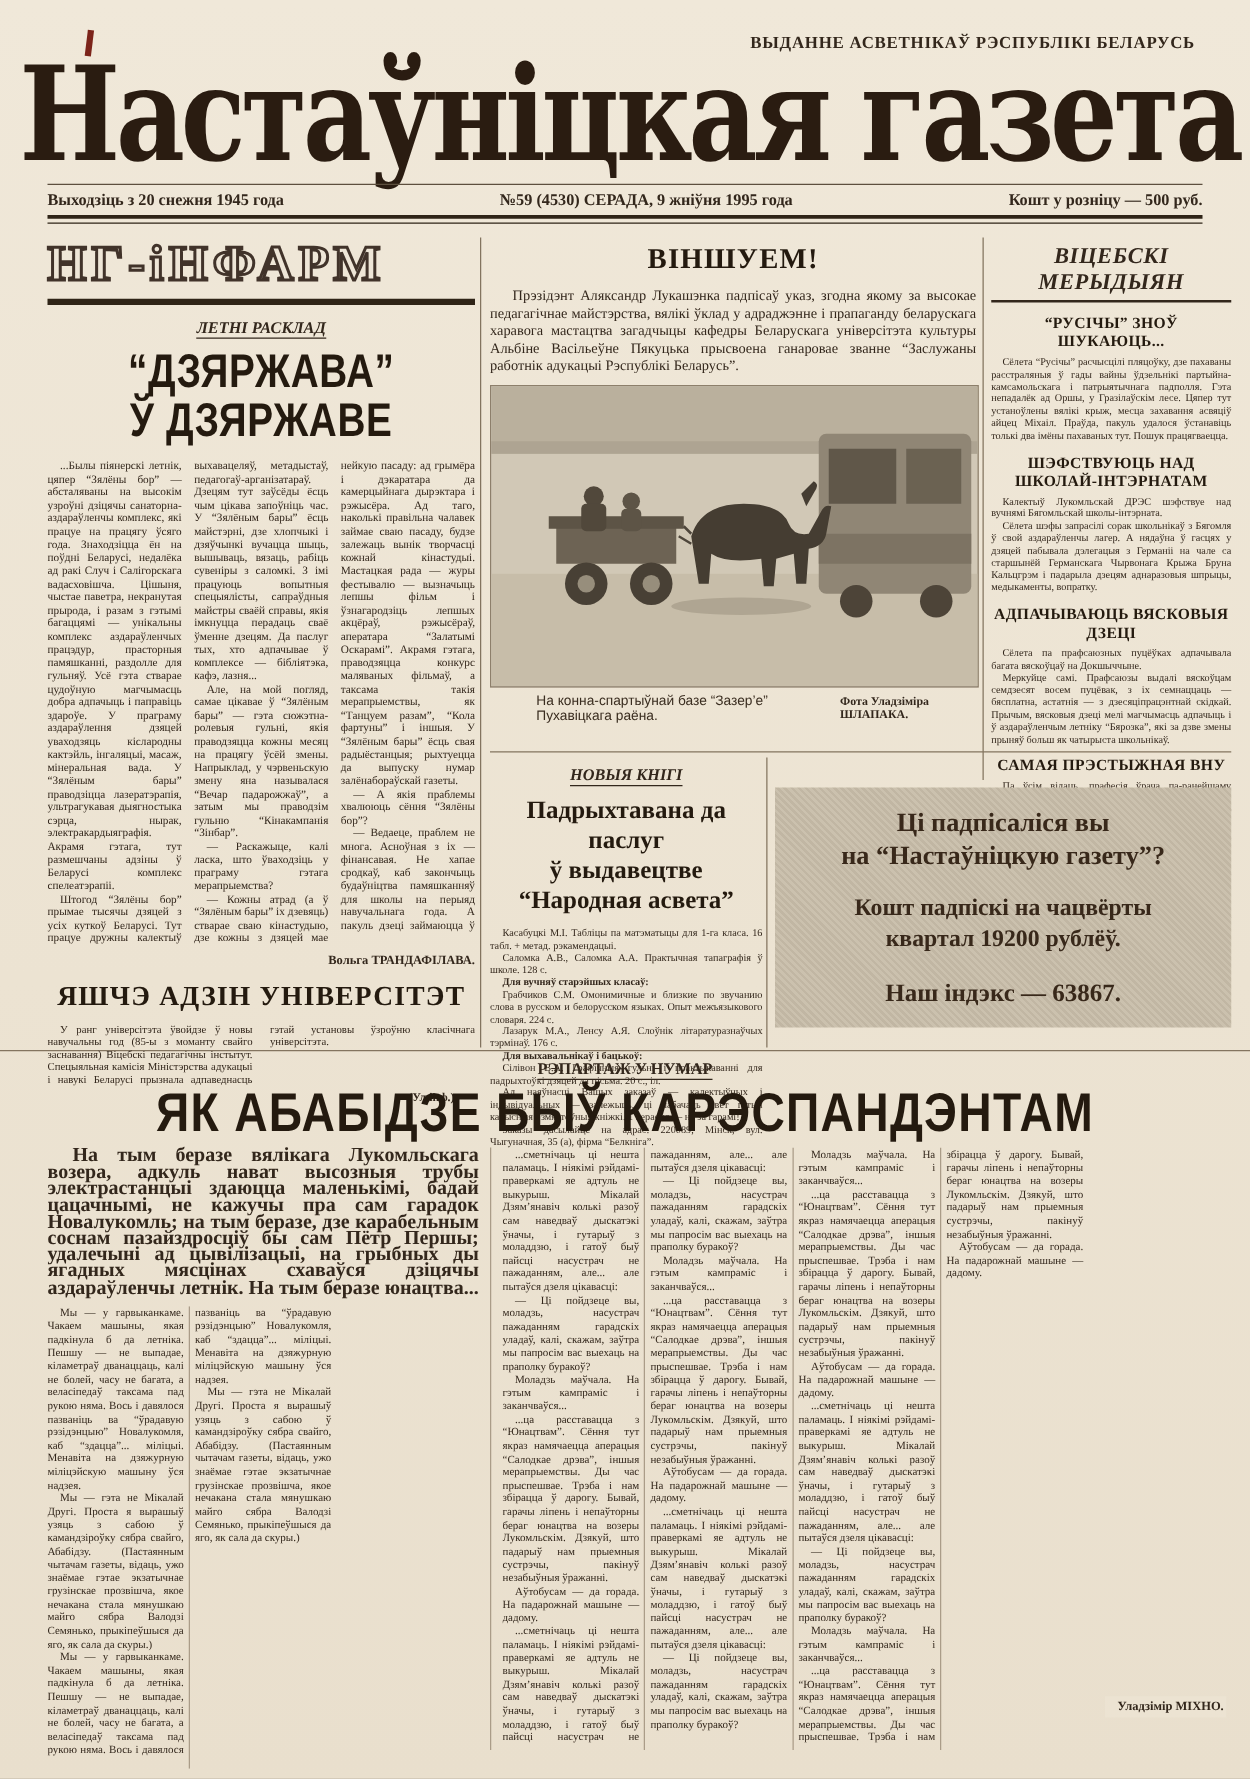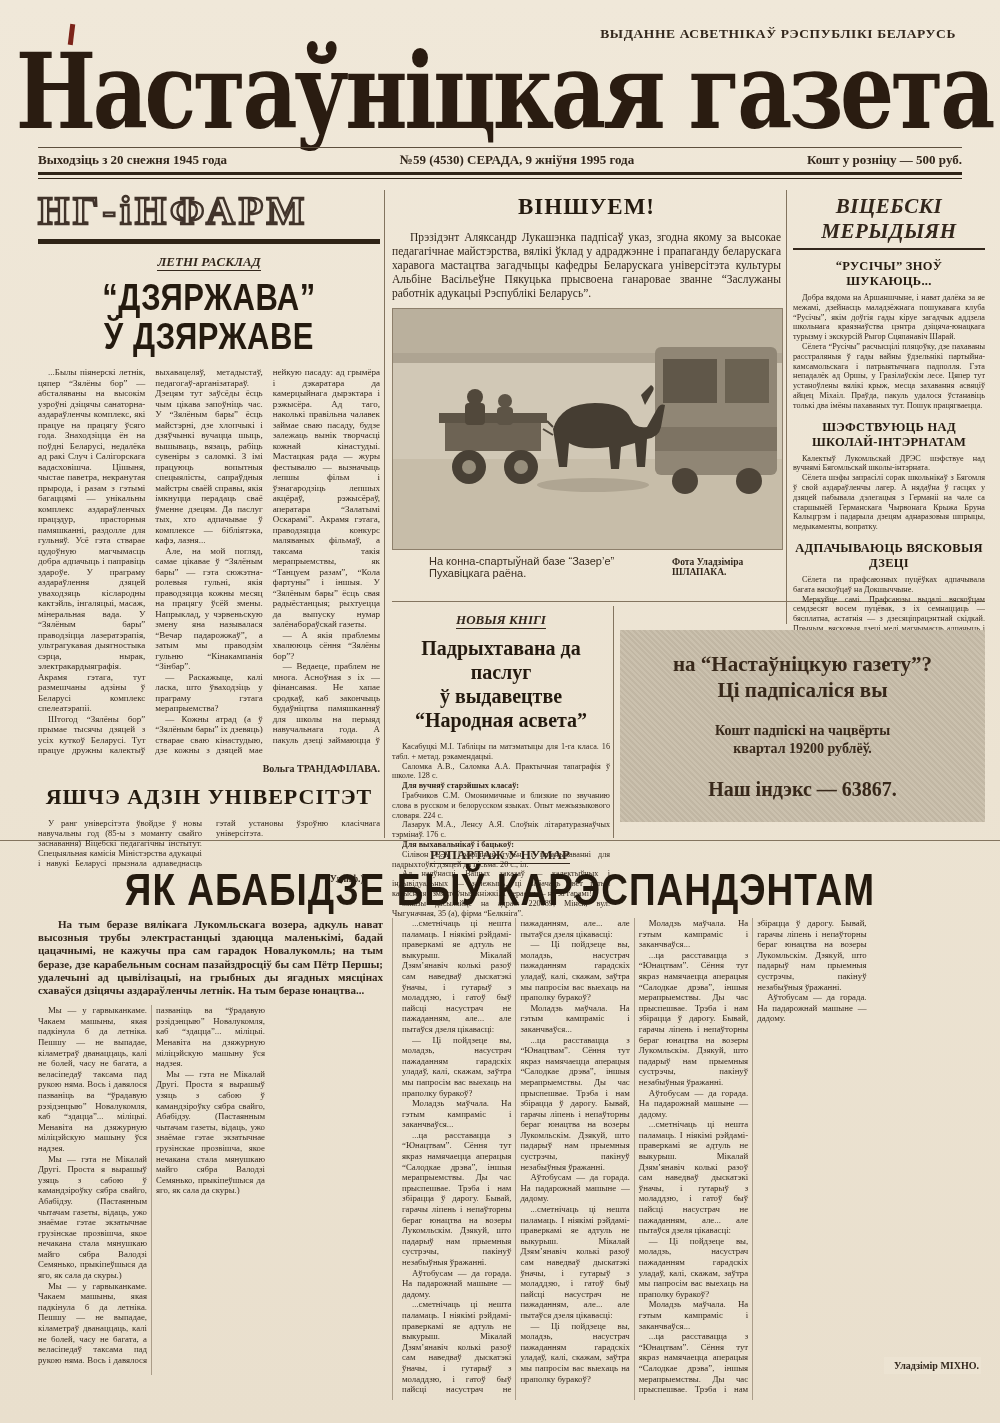"ВІЦЕБСКІ МЕРЫДЫЯН" .vit-title { font-size: 21px -> 18px }
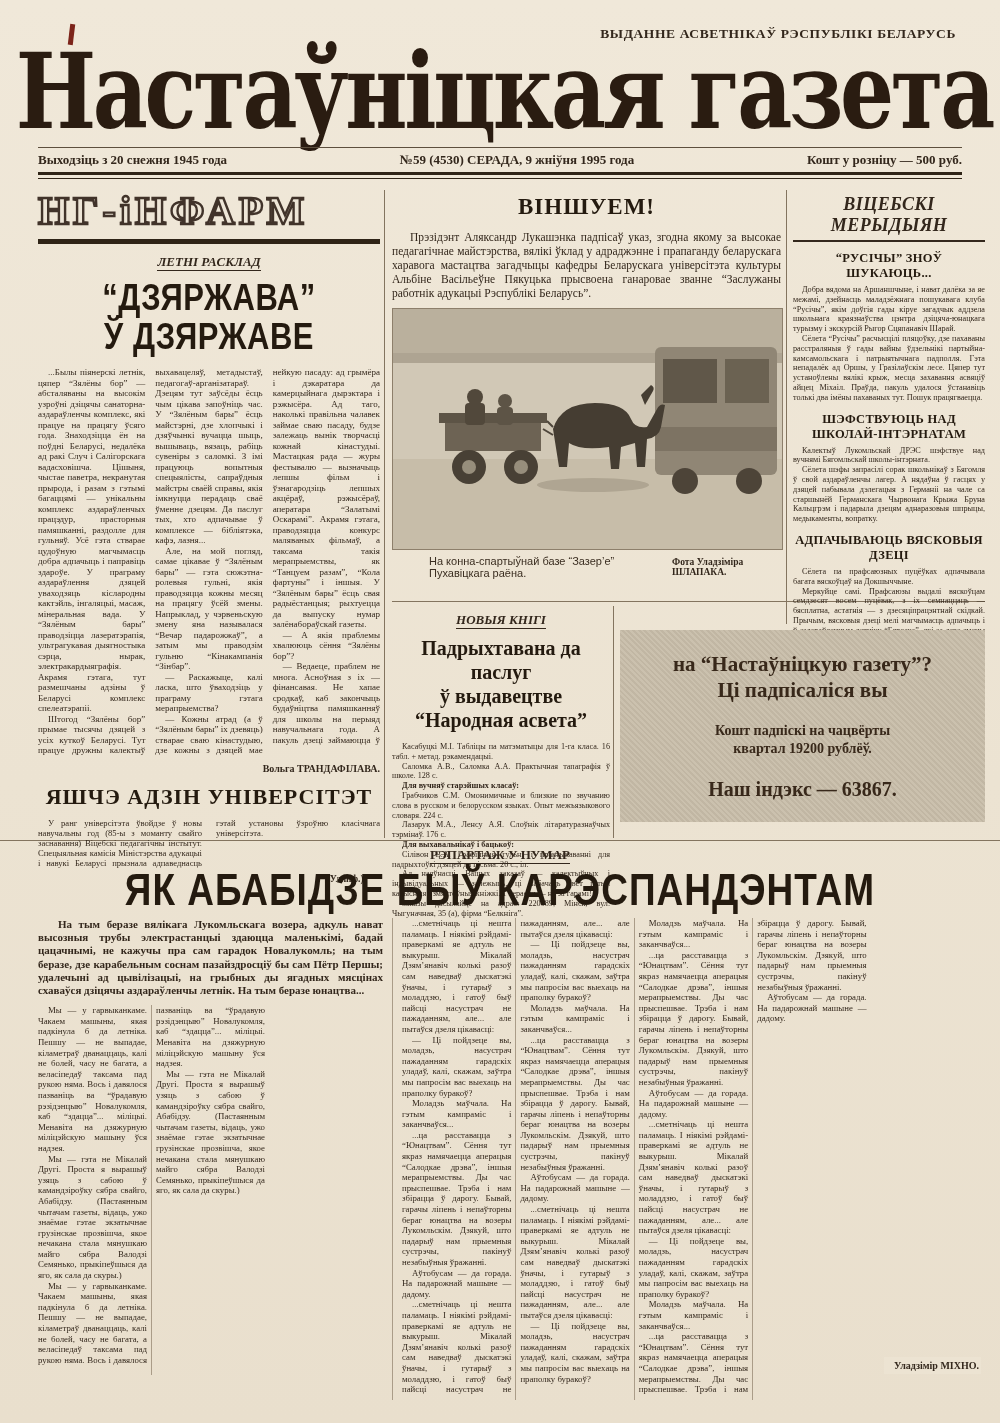"Добра вядома на Аршаншчыне, і" p { html: <p>Добра вядома на Аршаншчыне, і нават далёка за яе межамі, дзейнасць маладзёжнага пошукавага клуба “Русічы”, якім доўгія гады кіруе загадчык аддзела школьнага краязнаўства цэнтра дзіцяча-юнацкага турызму і экскурсій Рыгор Сцяпанавіч Шарай.</p> -> none }
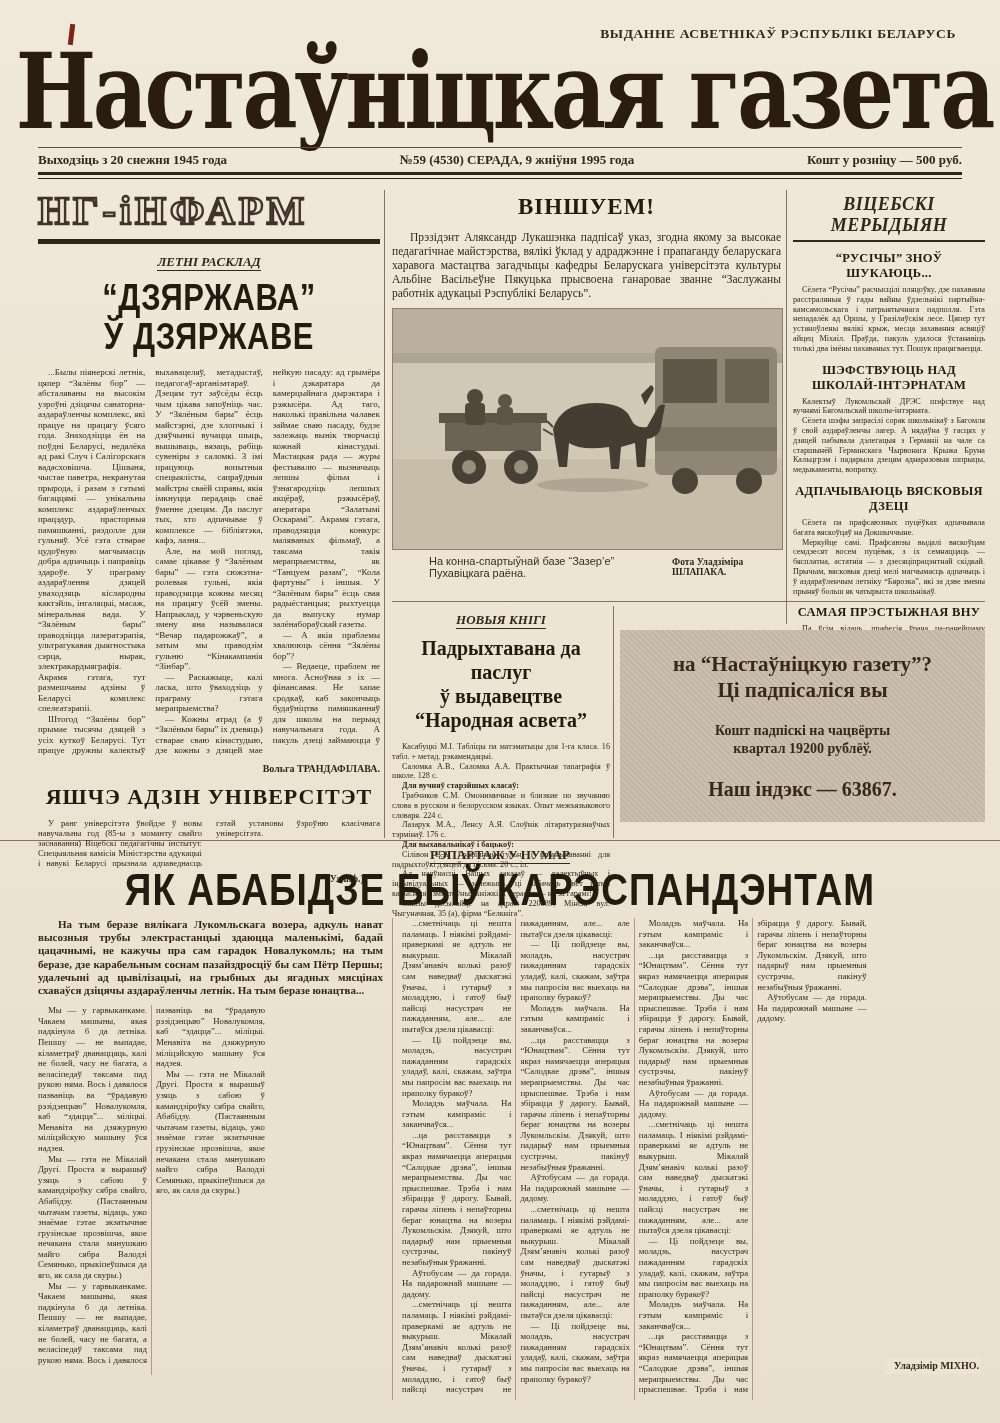"на “Настаўніцкую газету”?" div { order: before "Ці падпісаліся вы" -> after "Ці падпісаліся вы" }
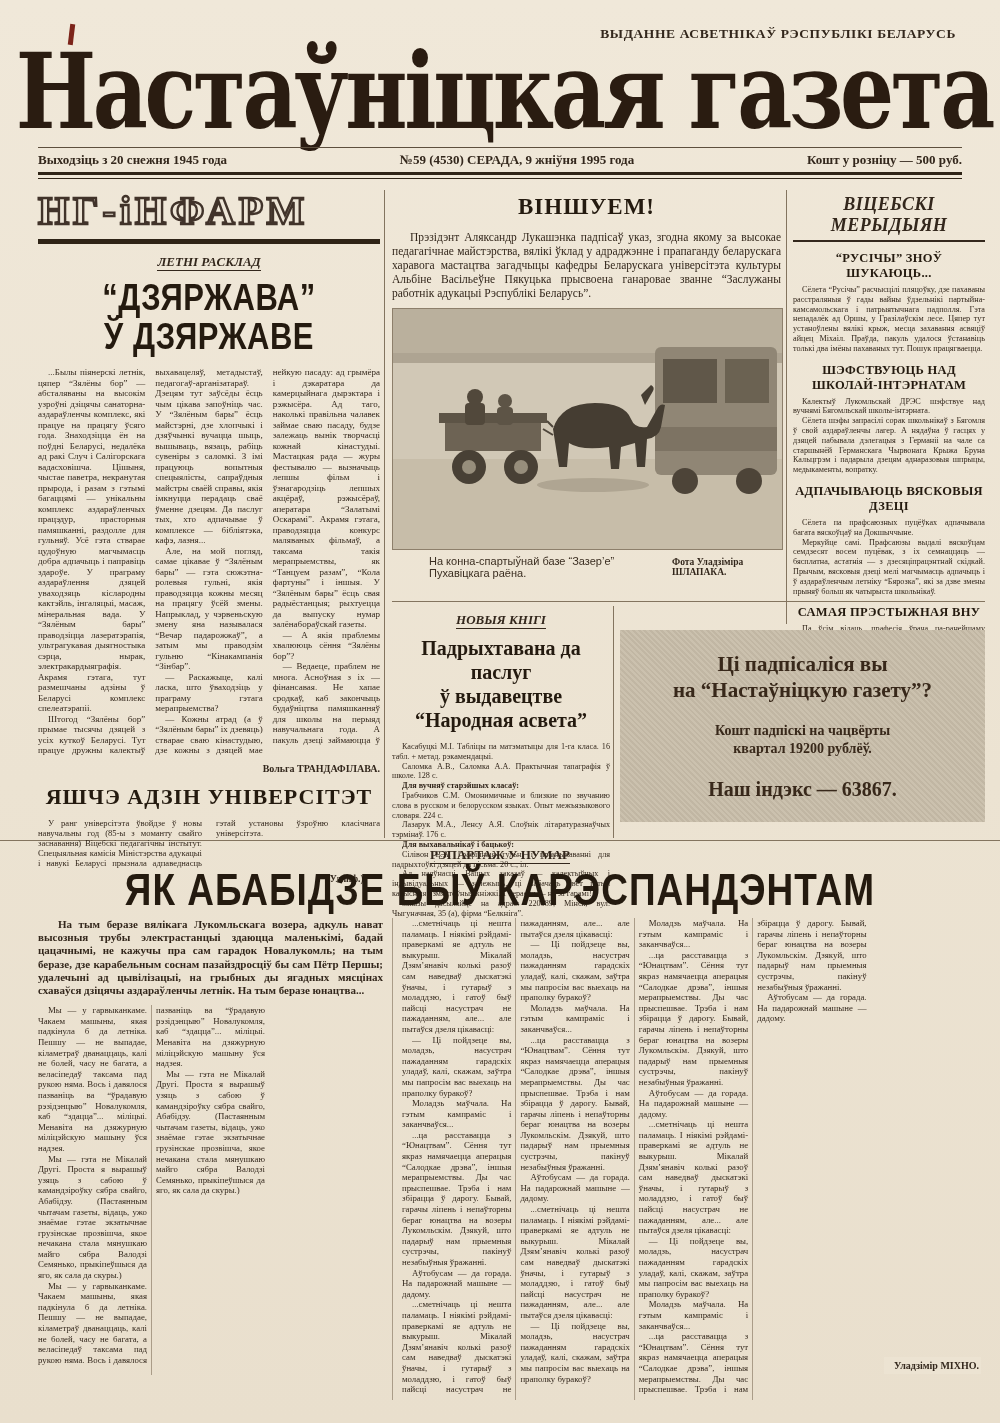"Кошт падпіскі на чацвёрты" .subbox .s2 { font-size: 14px -> 19px }
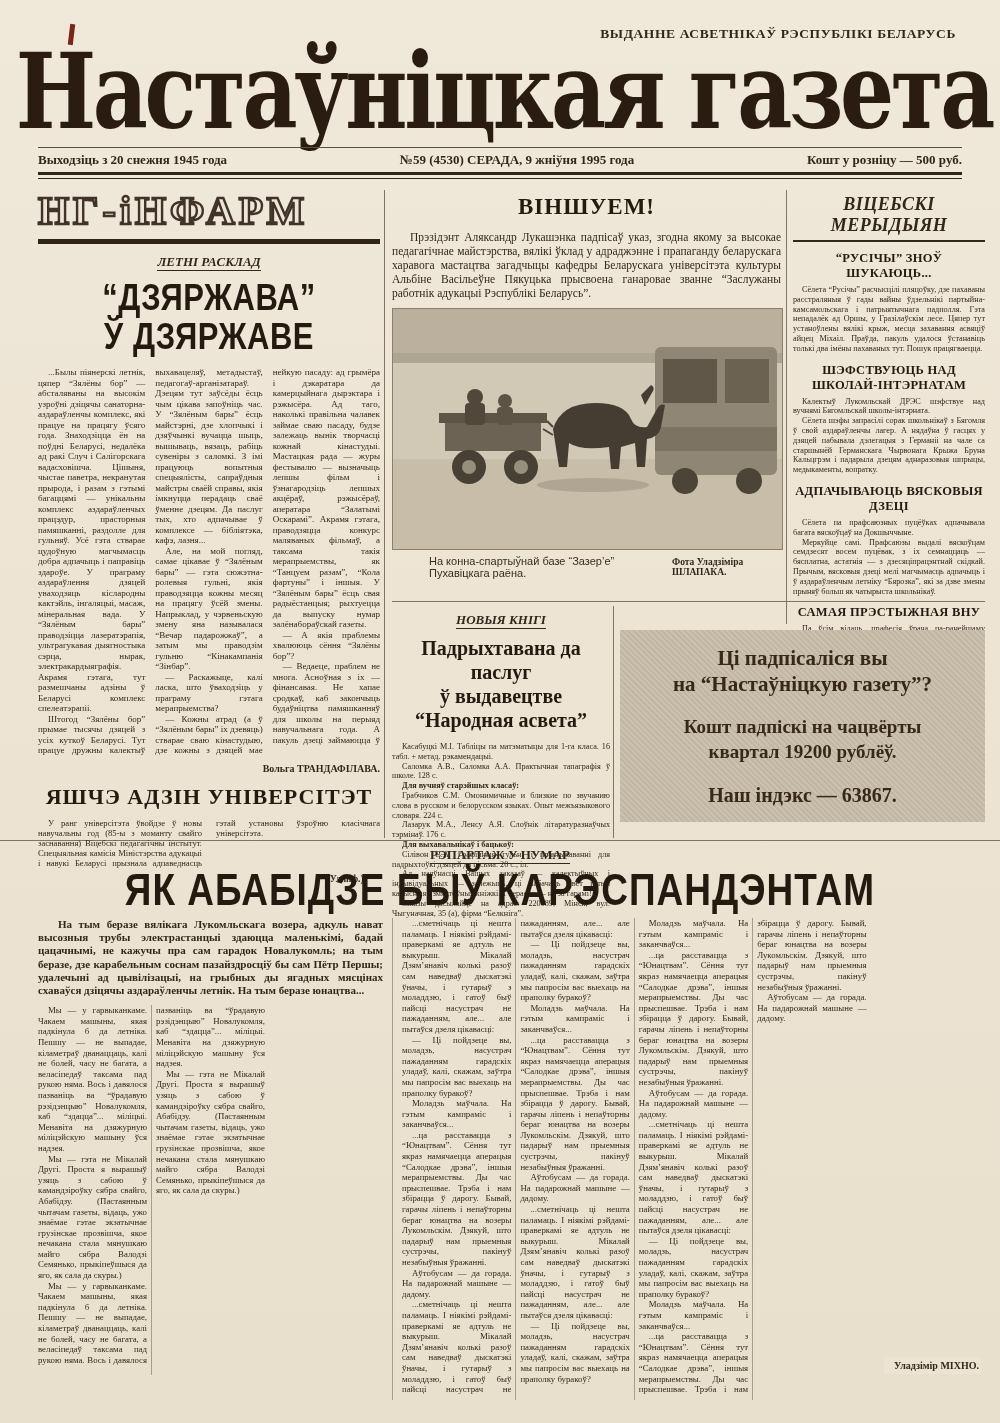"На тым беразе вялікага Лукомльскага" .lead { font-size: 11px -> 16px }
